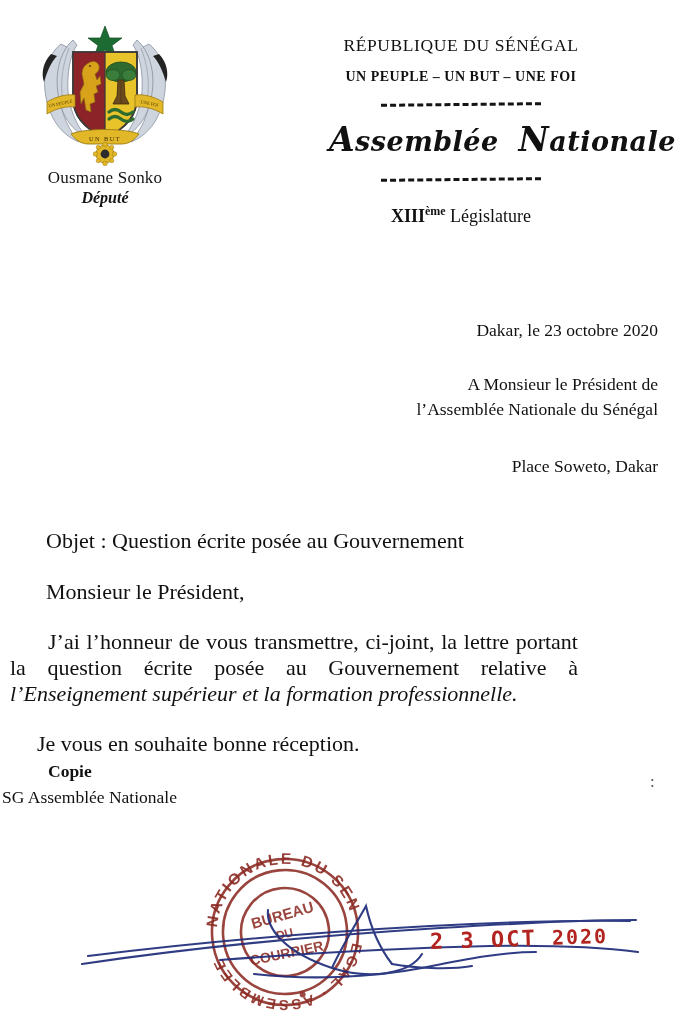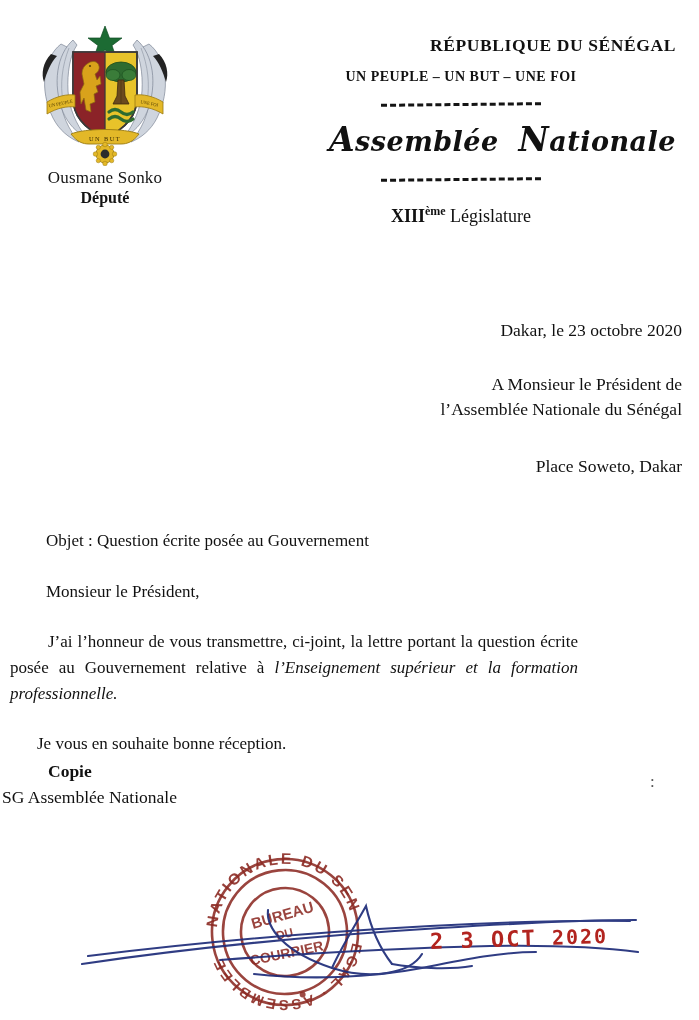"RÉPUBLIQUE DU SÉNÉGAL" .republic { font-weight: bold -> normal; text-align: right -> none }
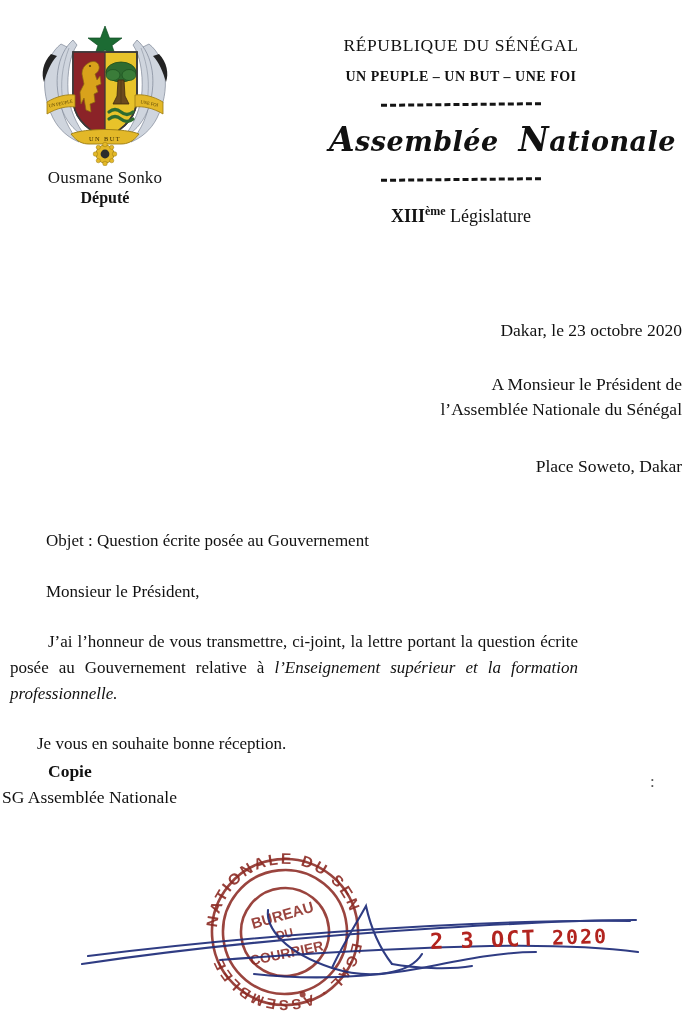"Député" .deputy-title { font-style: none -> italic }
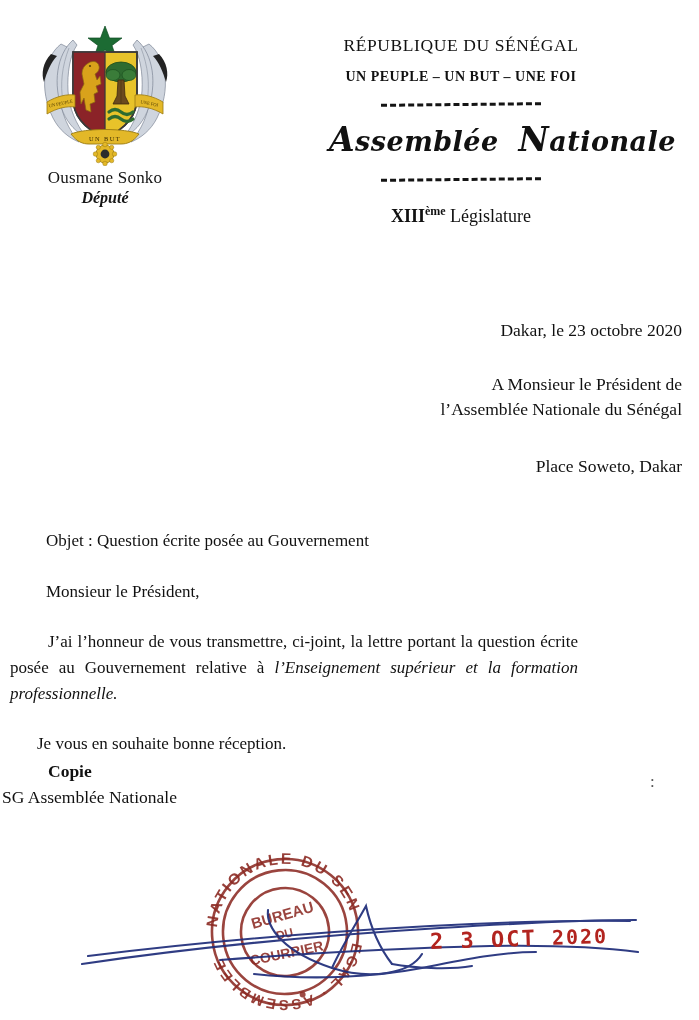"Dakar, le 23 octobre 2020" .addr-block { left: 312px -> 288px }
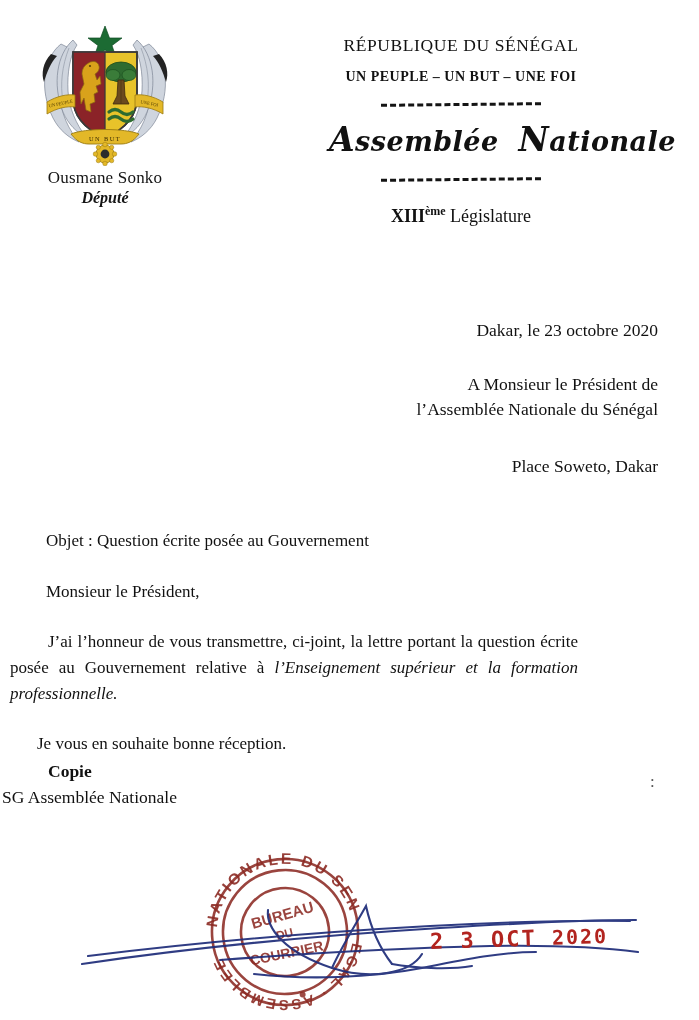"Objet : Question écrite posée" .body-block { font-size: 17px -> 22px }
